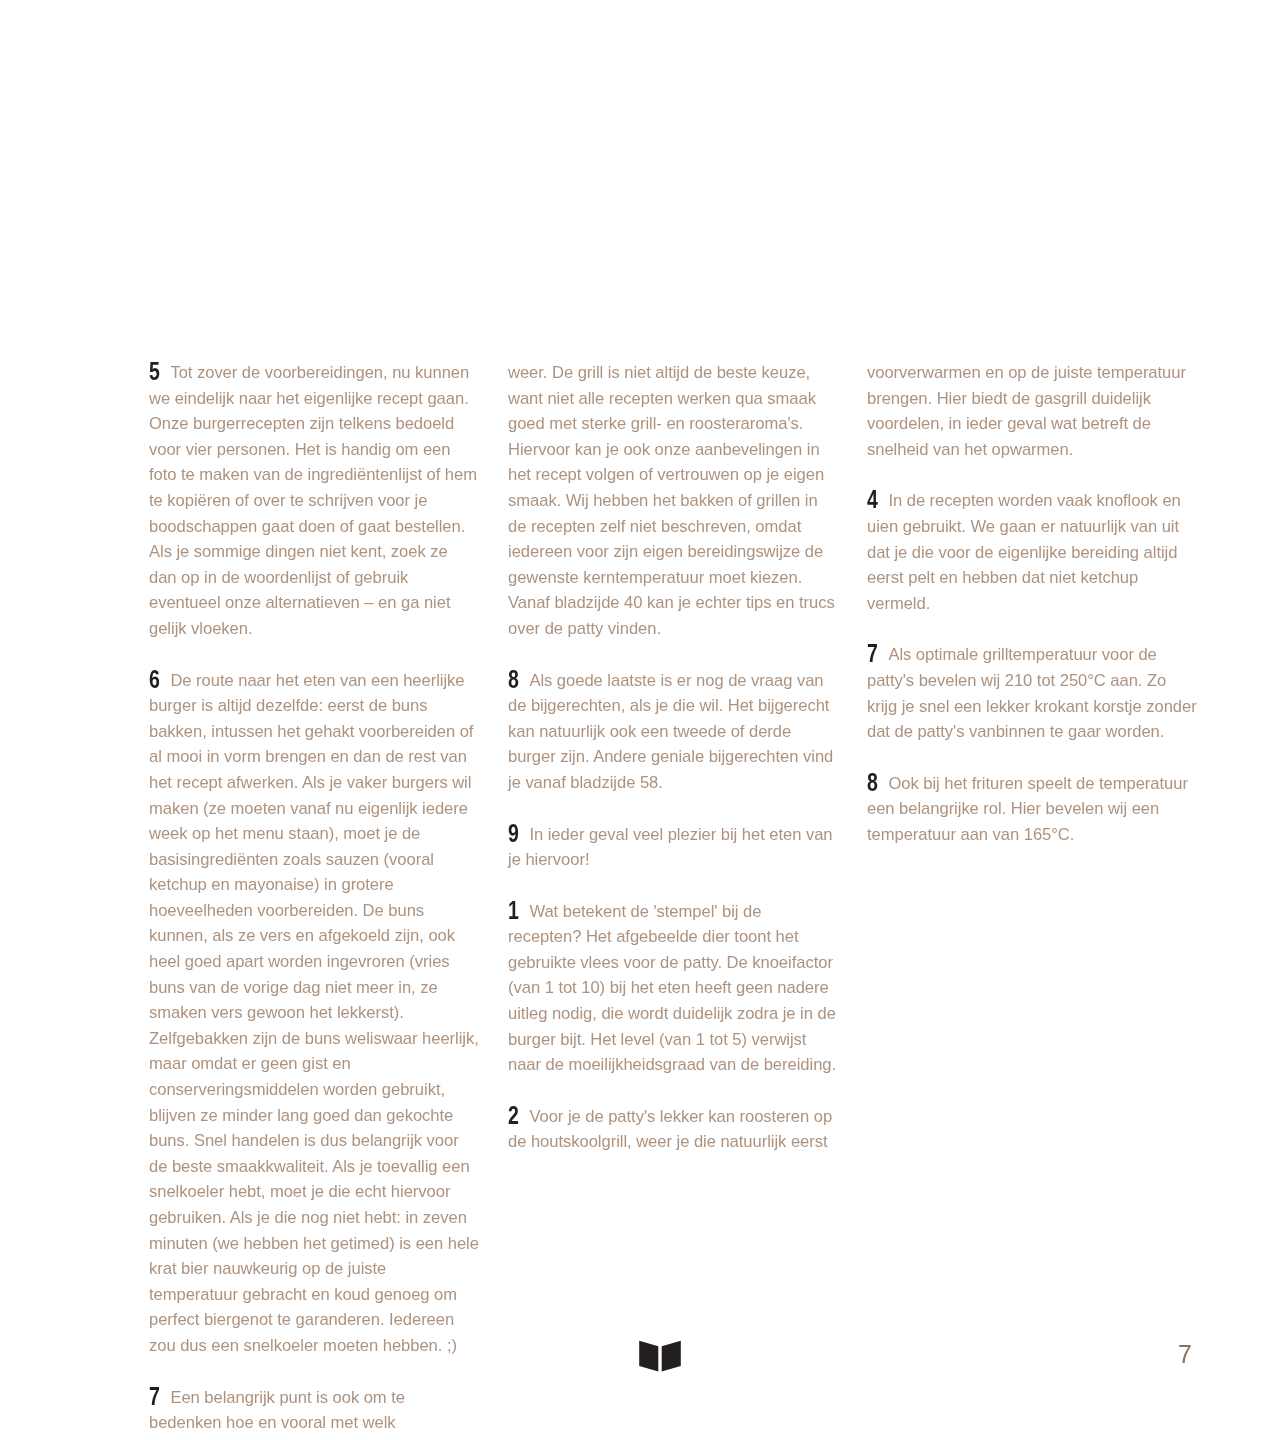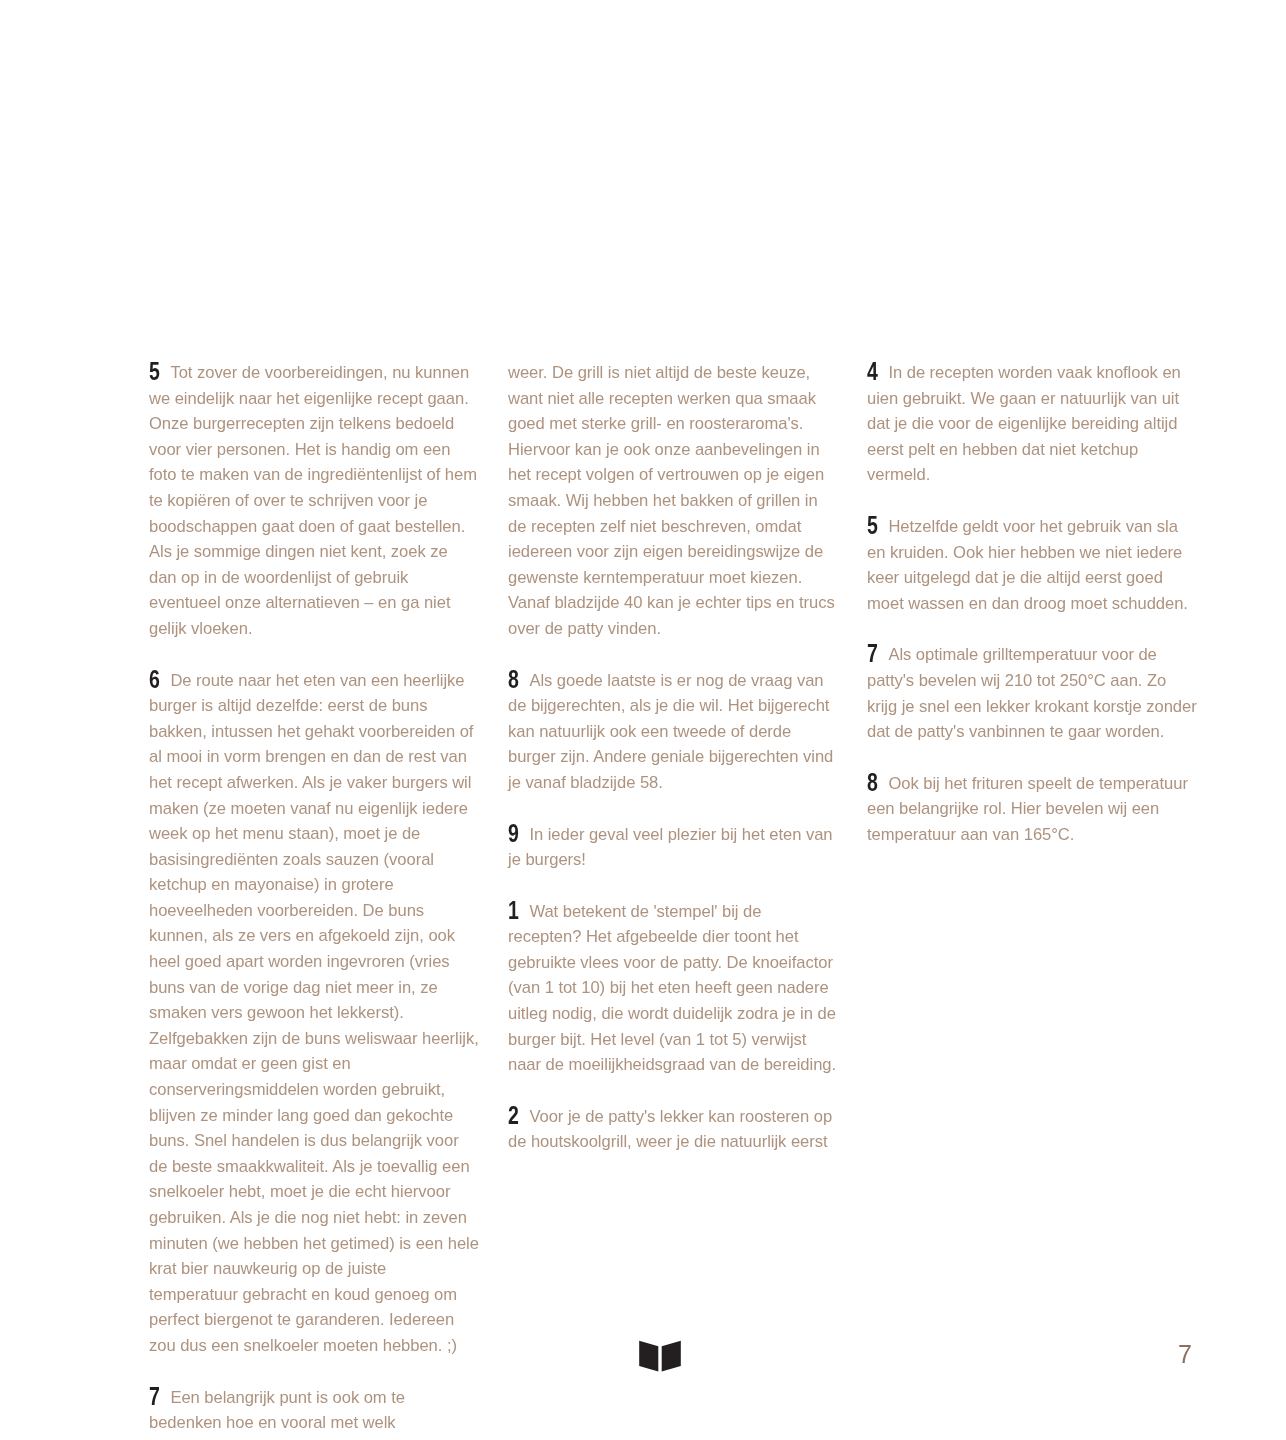"voorverwarmen en op de juiste" p.para { html: none -> <p>voorverwarmen en op de juiste temperatuur brengen. Hier biedt de gasgrill duidelijk voordelen, in ieder geval wat betreft de snelheid van het opwarmen.</p> }
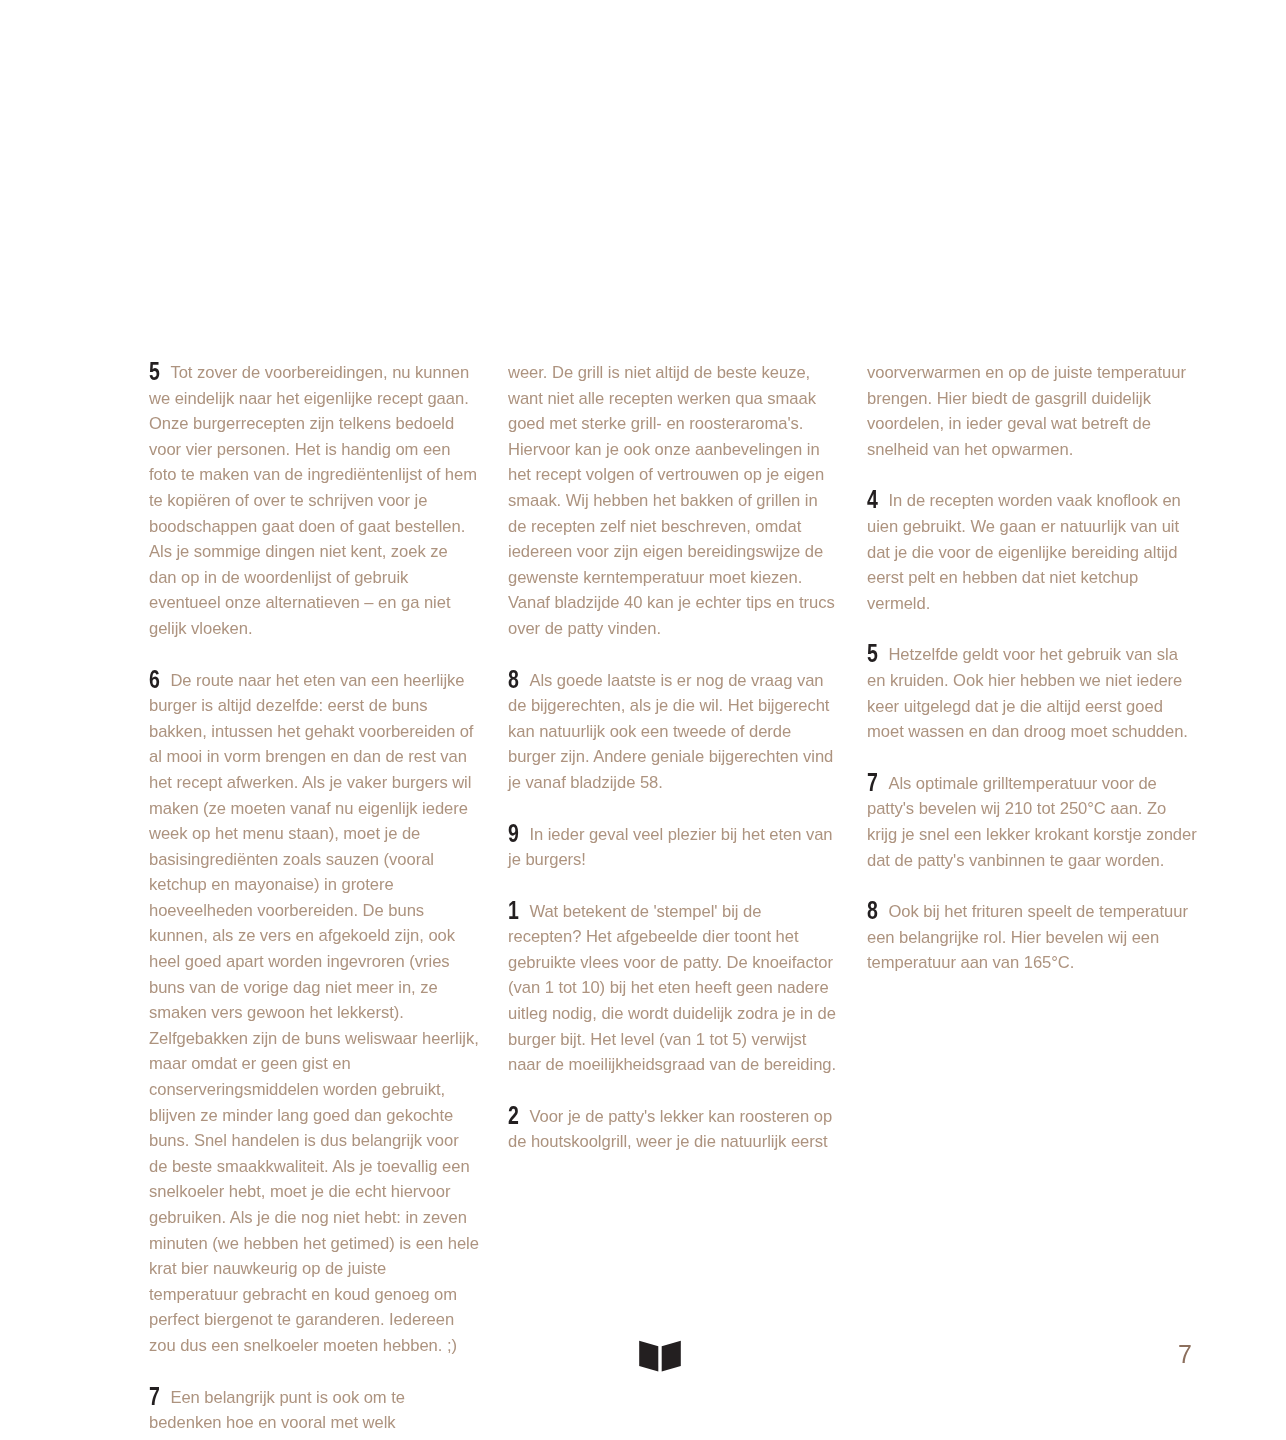"5 Hetzelfde geldt voor het" p.para { html: <p><span>5</span><span>Hetzelfde geldt voor het gebruik van sla en kruiden. Ook hier hebben we niet iedere keer uitgelegd dat je die altijd eerst goed moet wassen en dan droog moet schudden.</span></p> -> none }
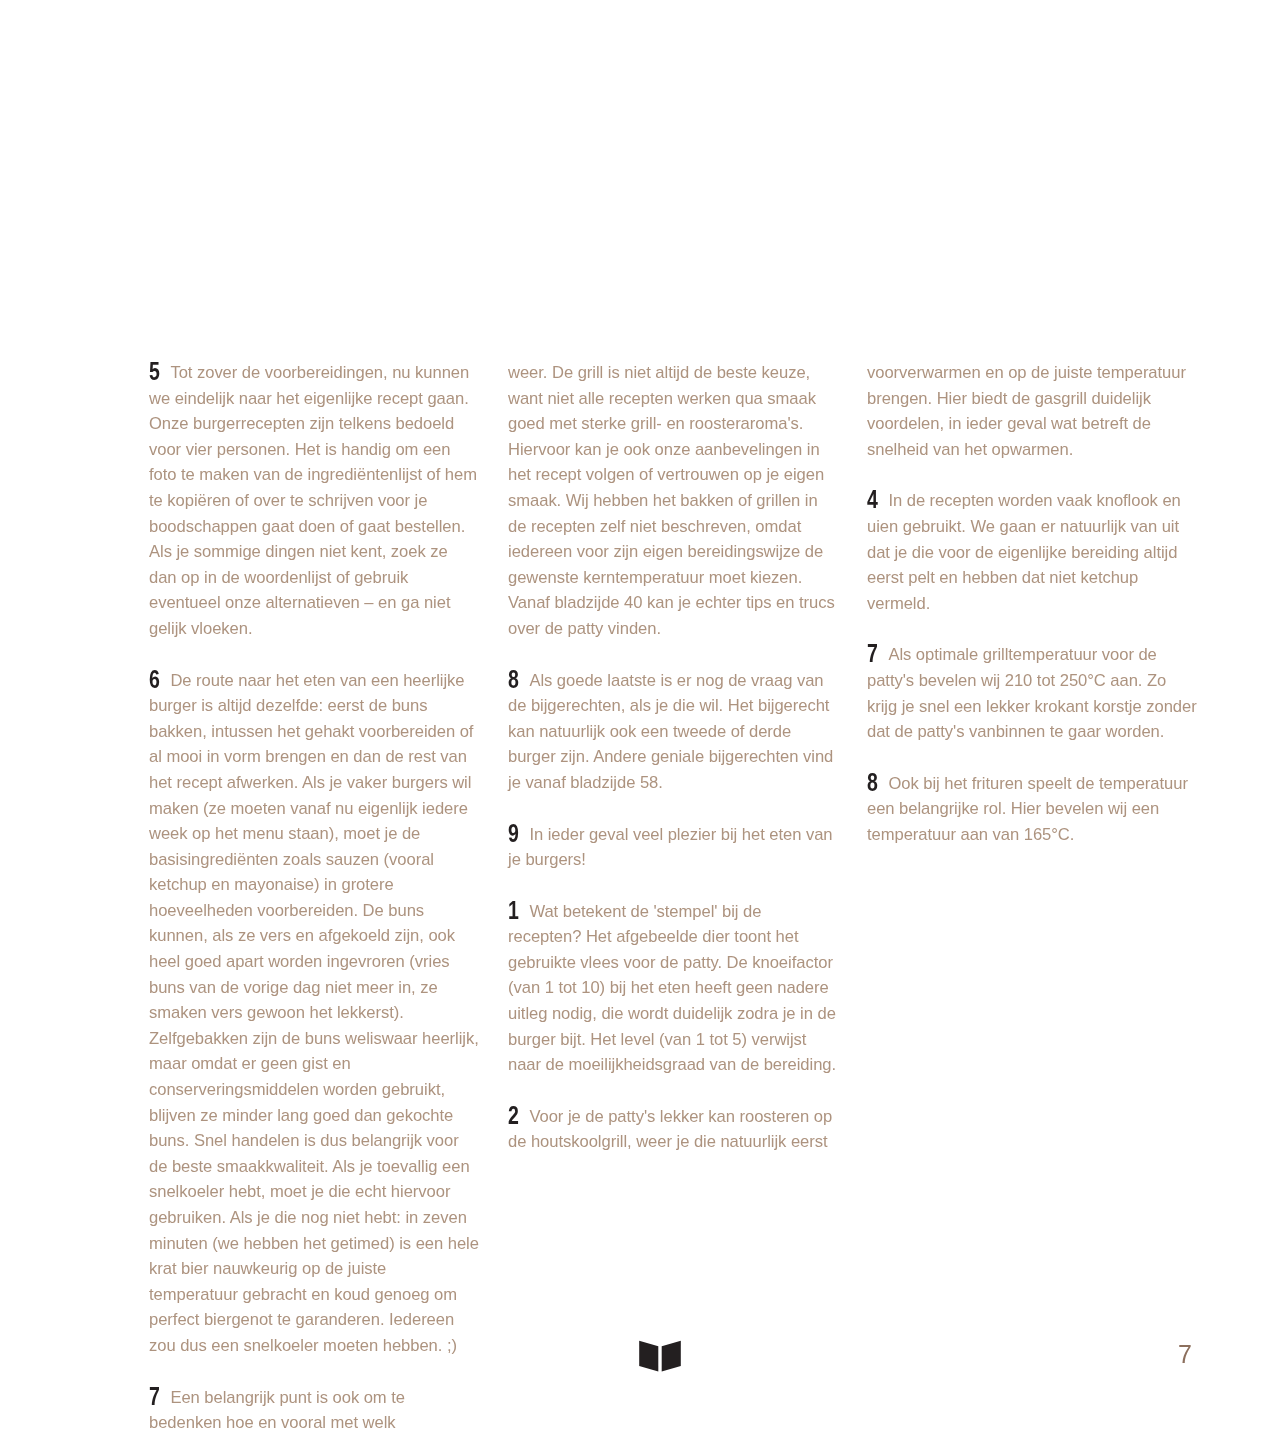"In ieder geval veel plezier" span { text: burgers -> hiervoor }
